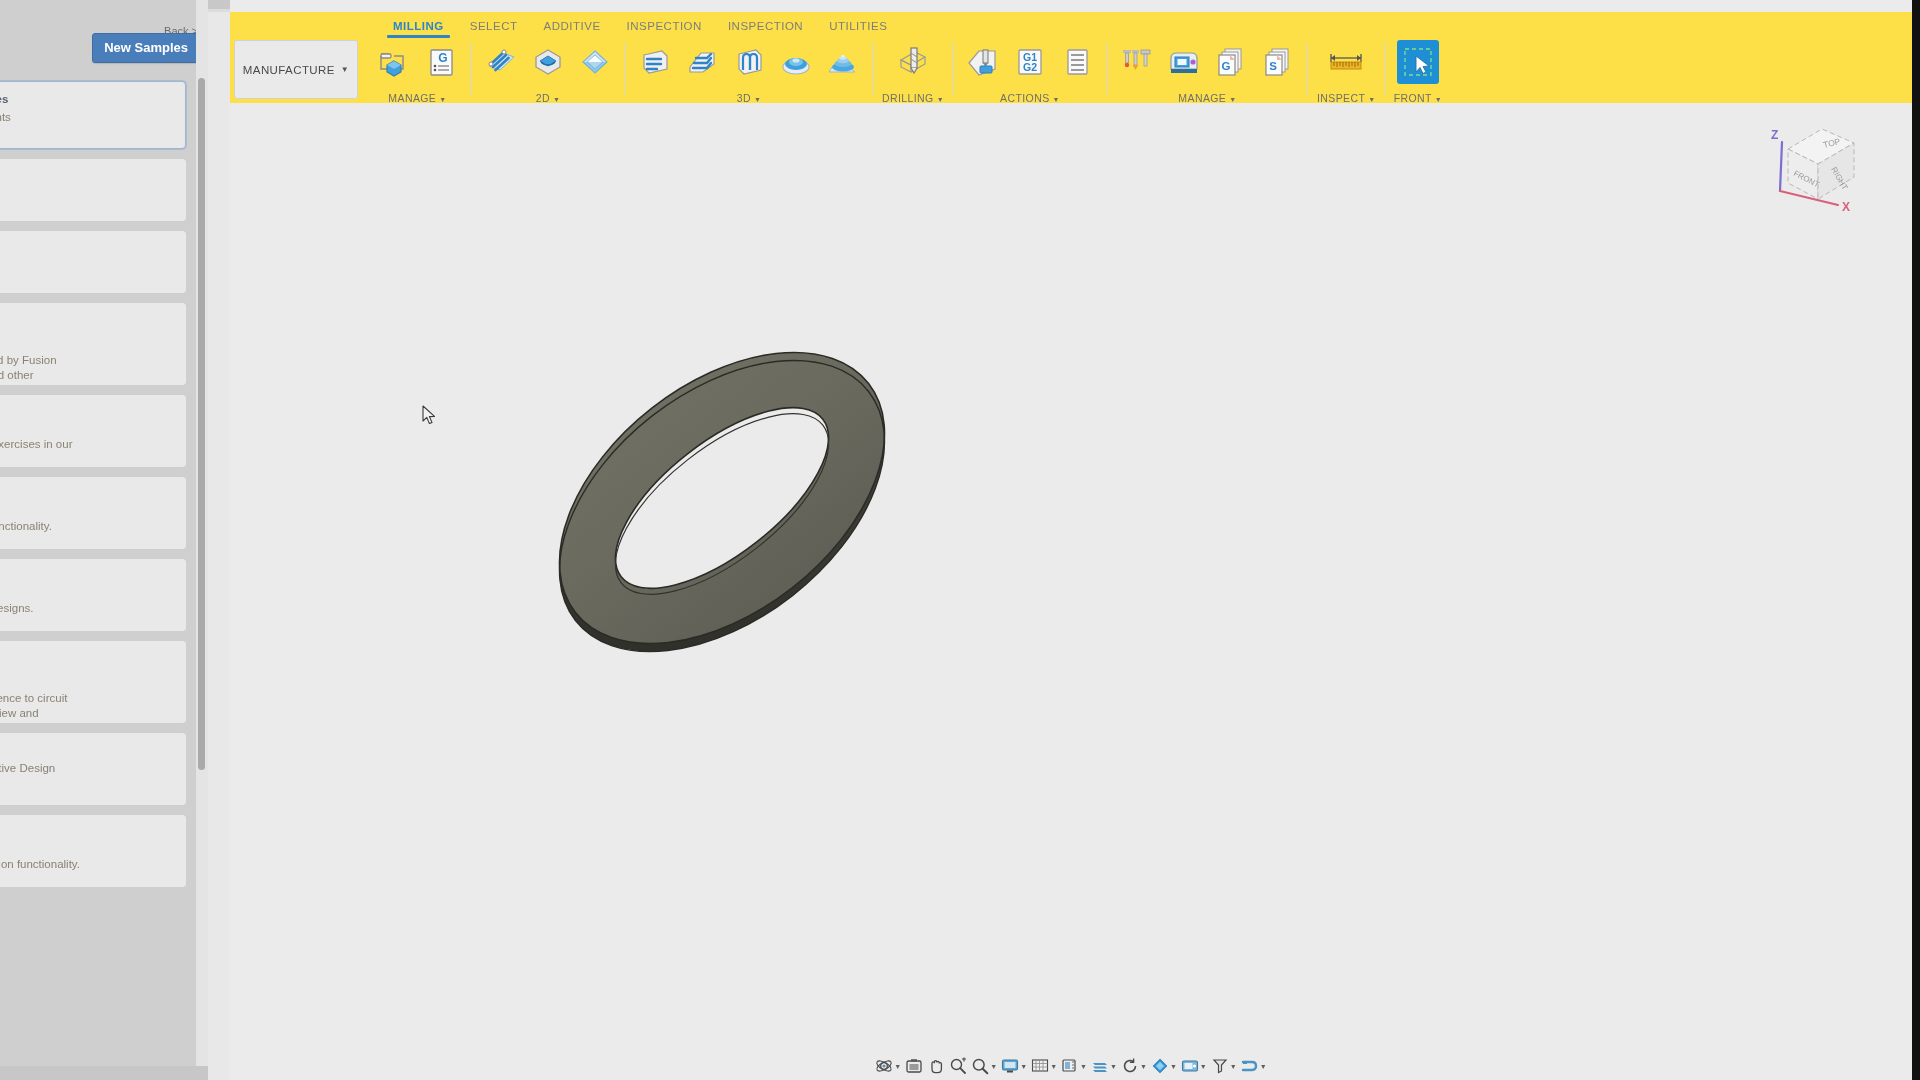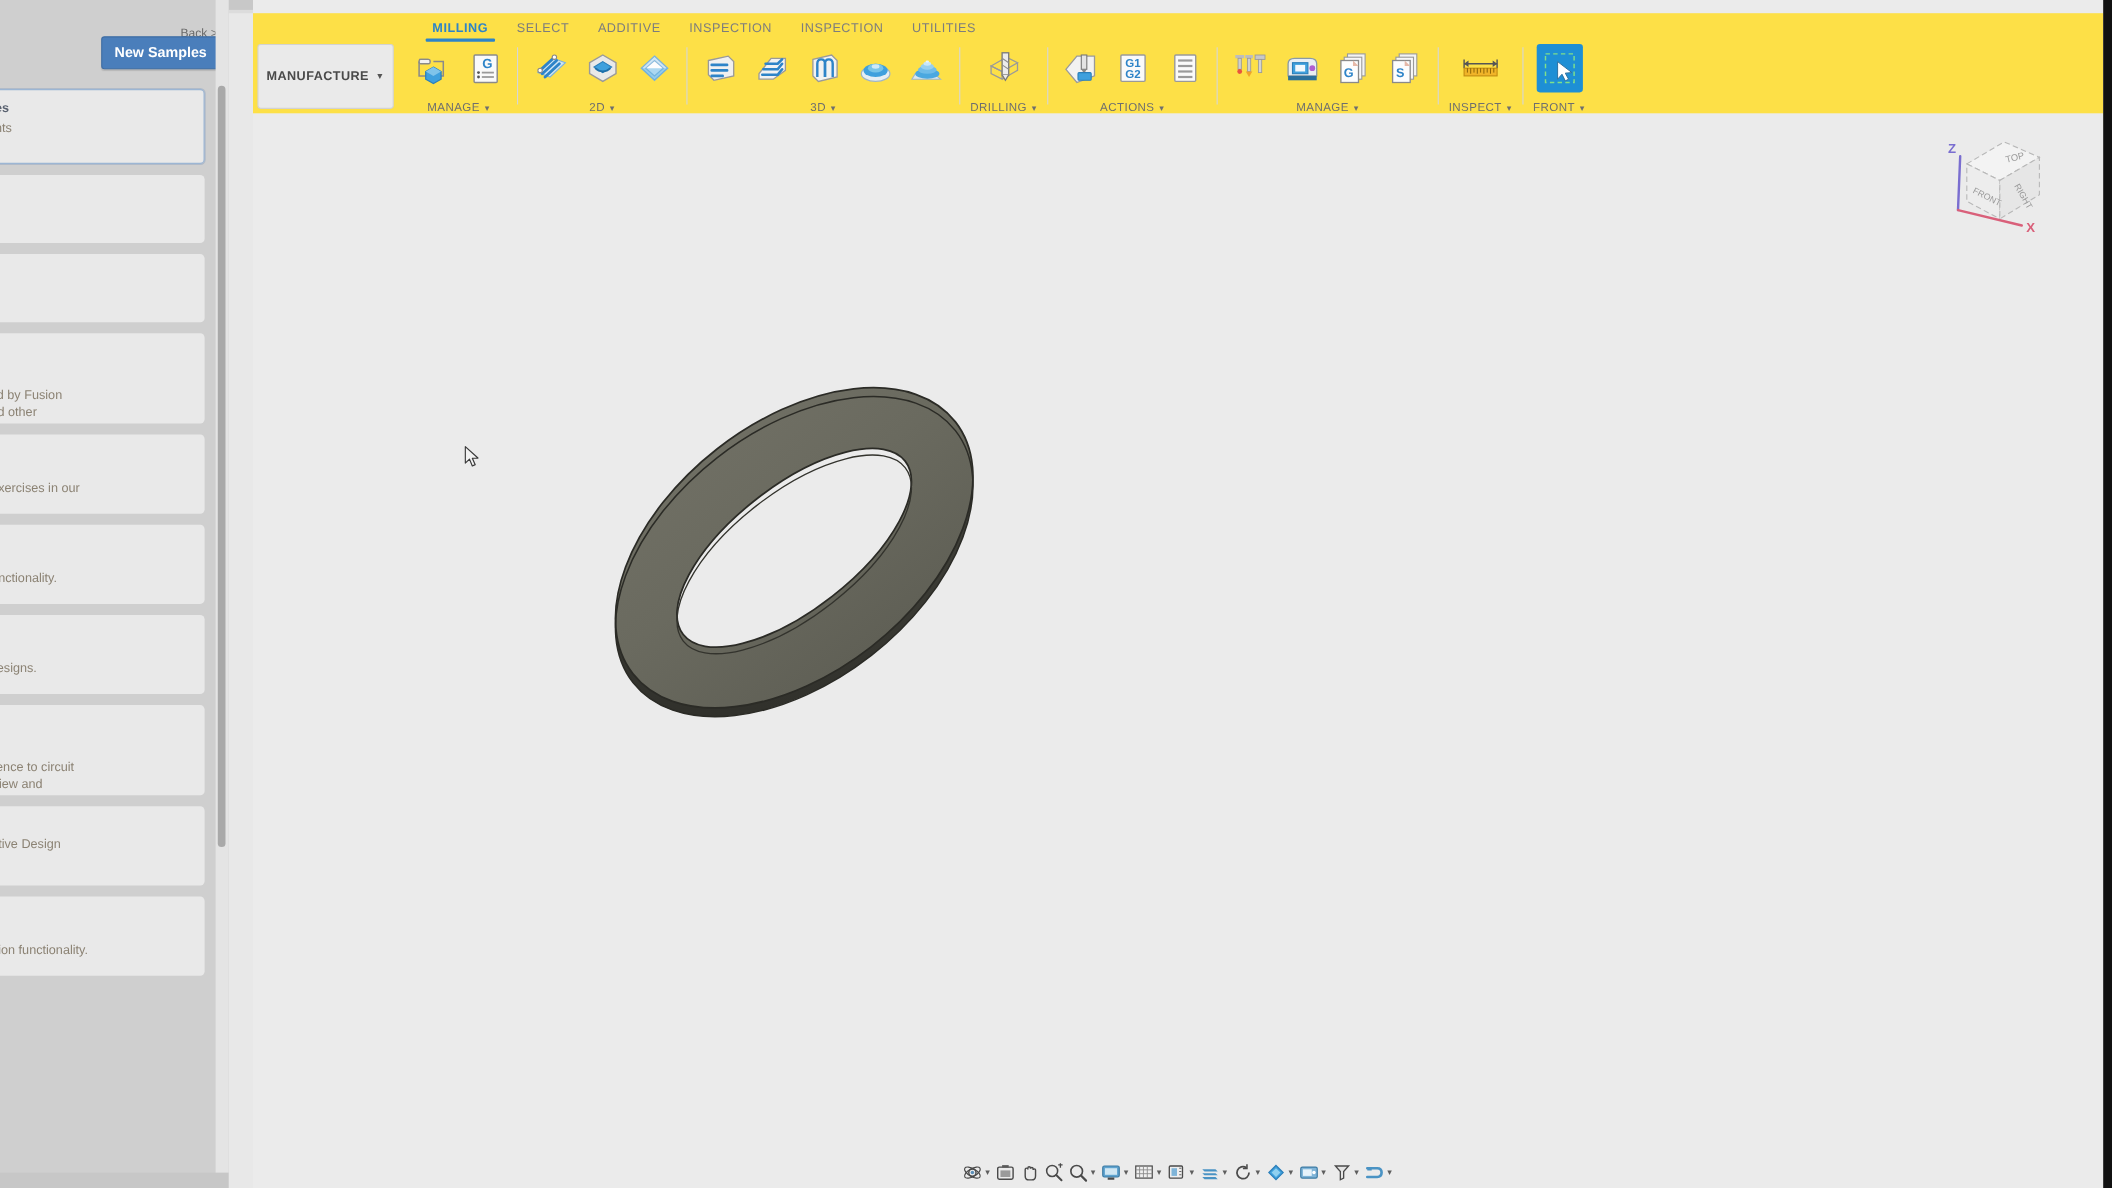"MANUFACTURE" .ws-switcher { font-weight: bold -> normal }
